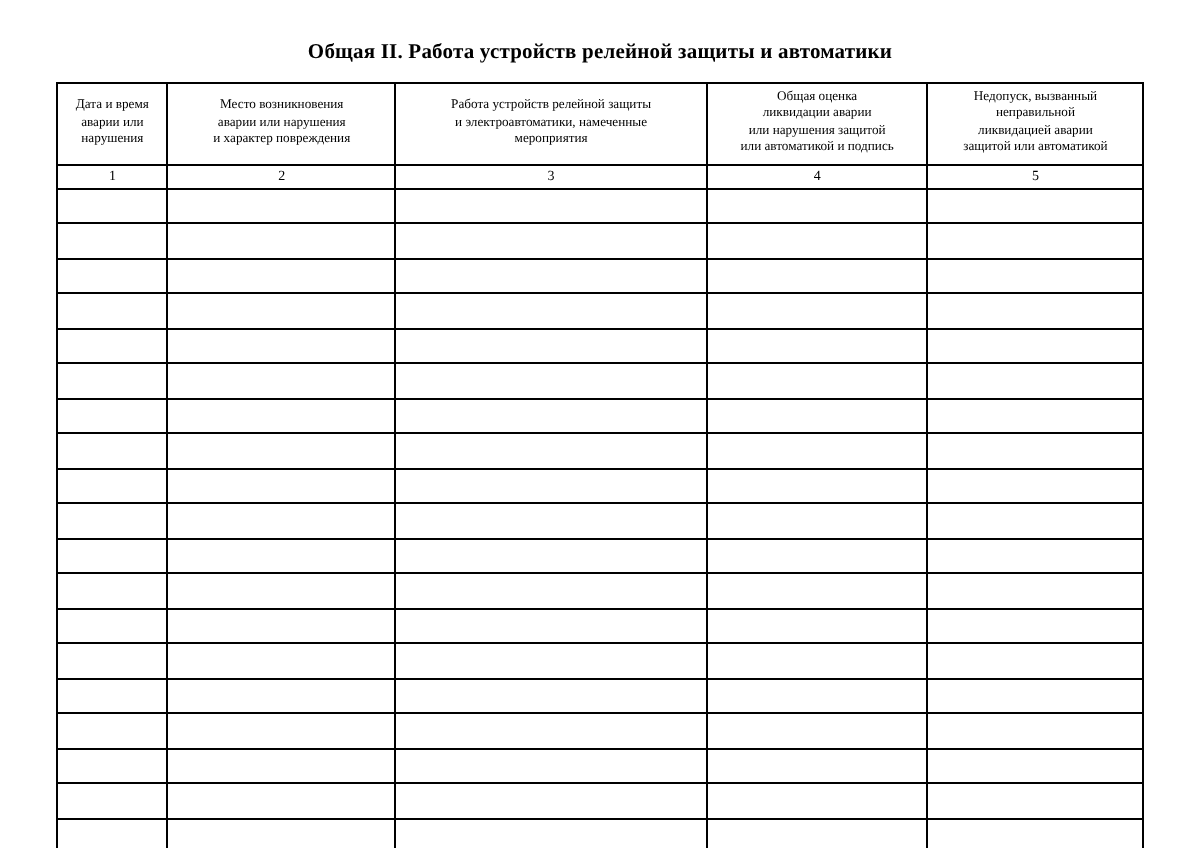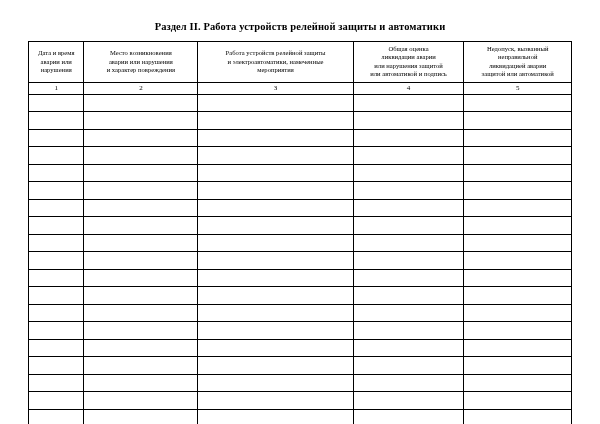"Раздел II. Работа устройств релейной" h1.doc-title { text: Раздел -> Общая }
